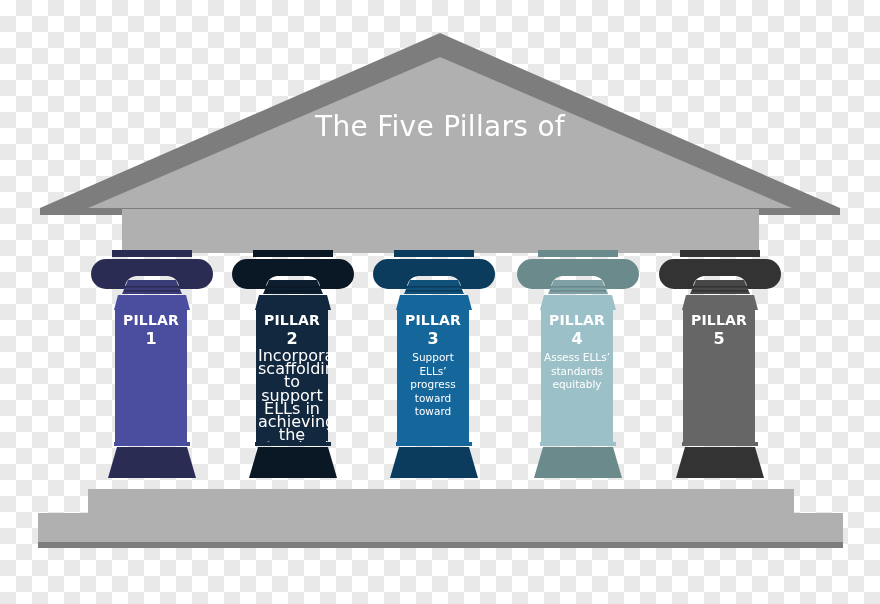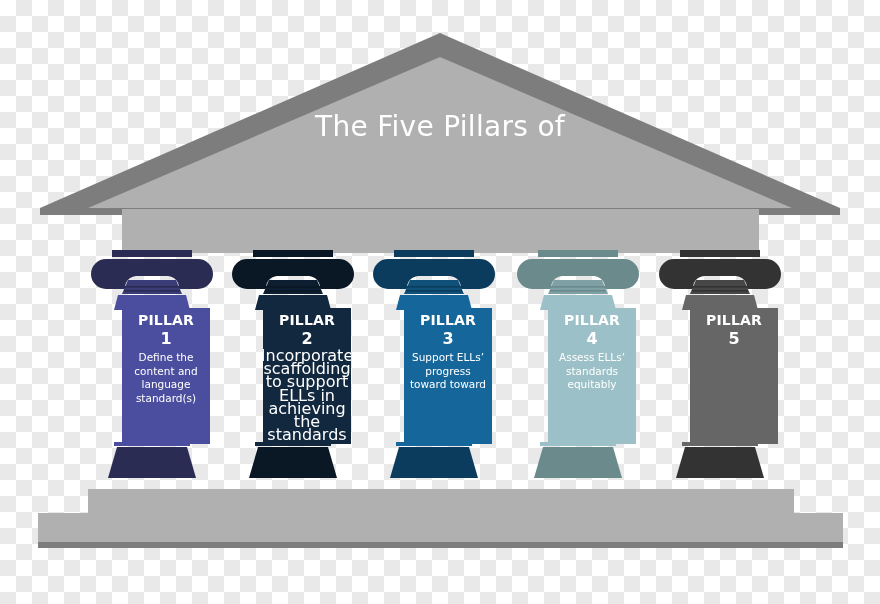"PILLAR" .shaft { align-items: center -> none; left: 32px -> 25px; width: 88px -> 72px }
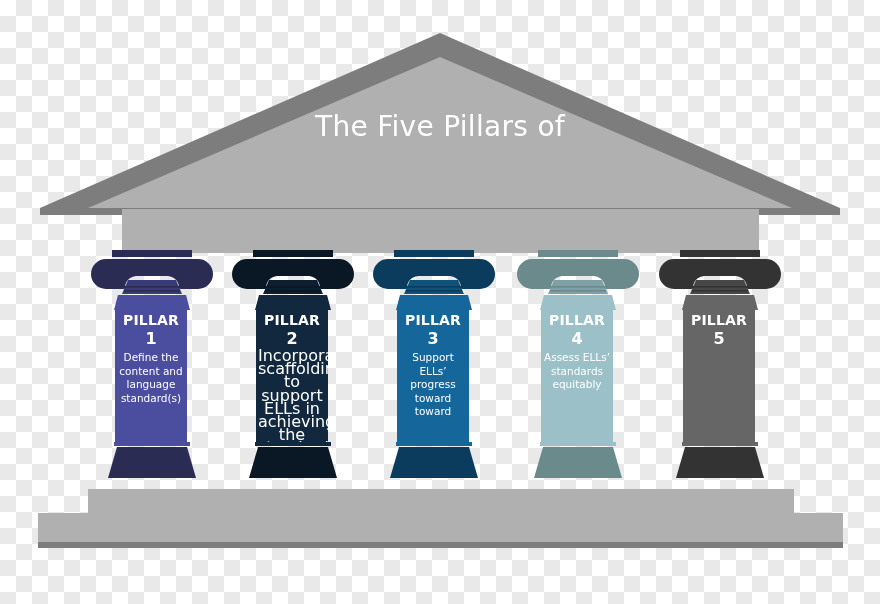"Define the content and language" div.shaft-desc { html: <div>Define the content and language standard(s)</div> -> none }
